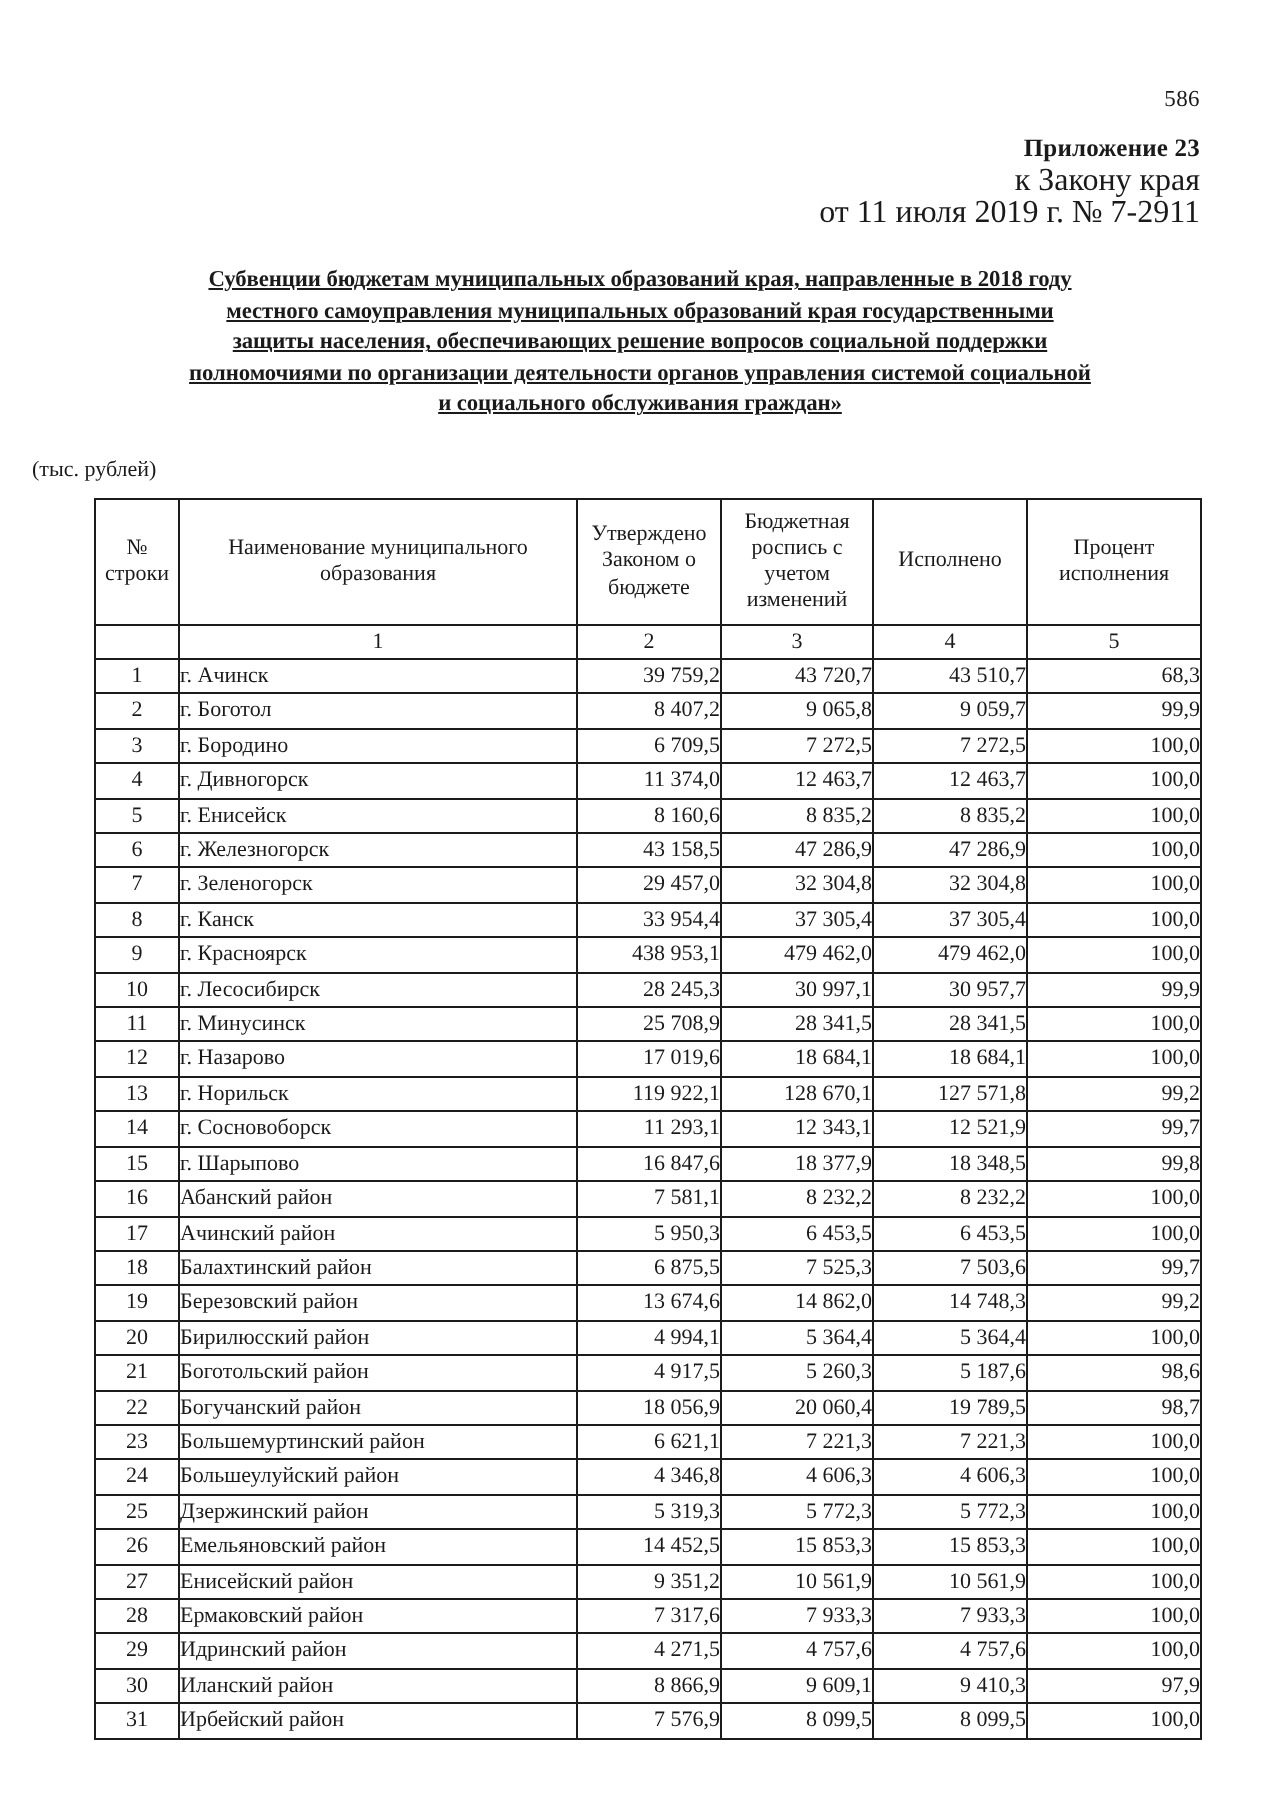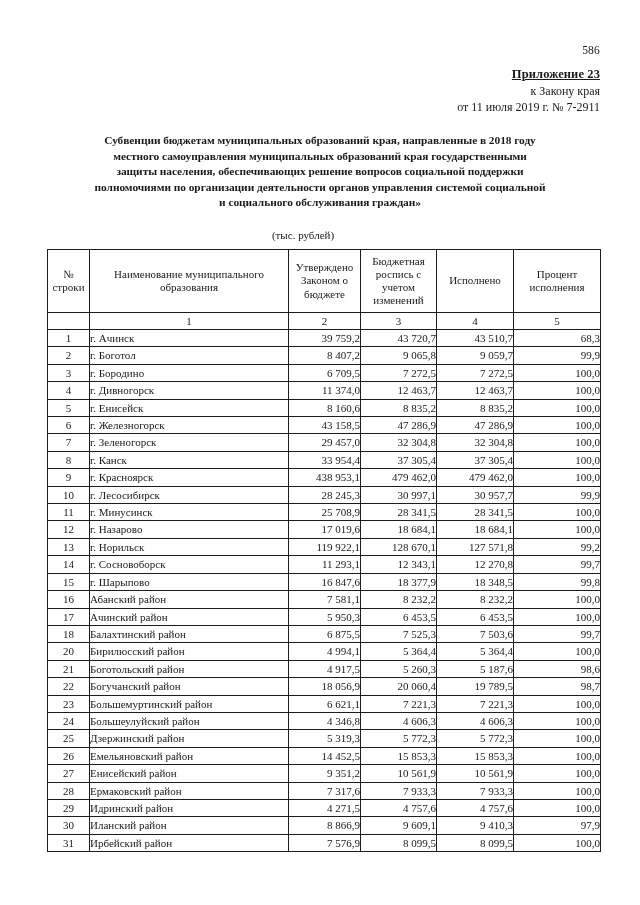"Приложение 23" .doc-ref .appendix { text-decoration: underline -> none }
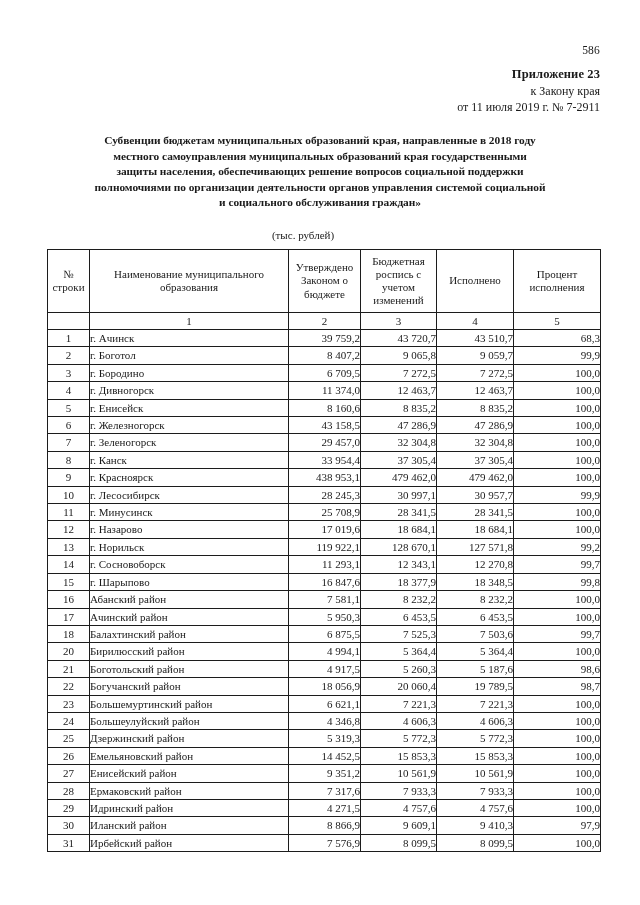"к Закону края" .doc-ref .line2, .doc-ref .line3 { font-size: 12px -> 16px }
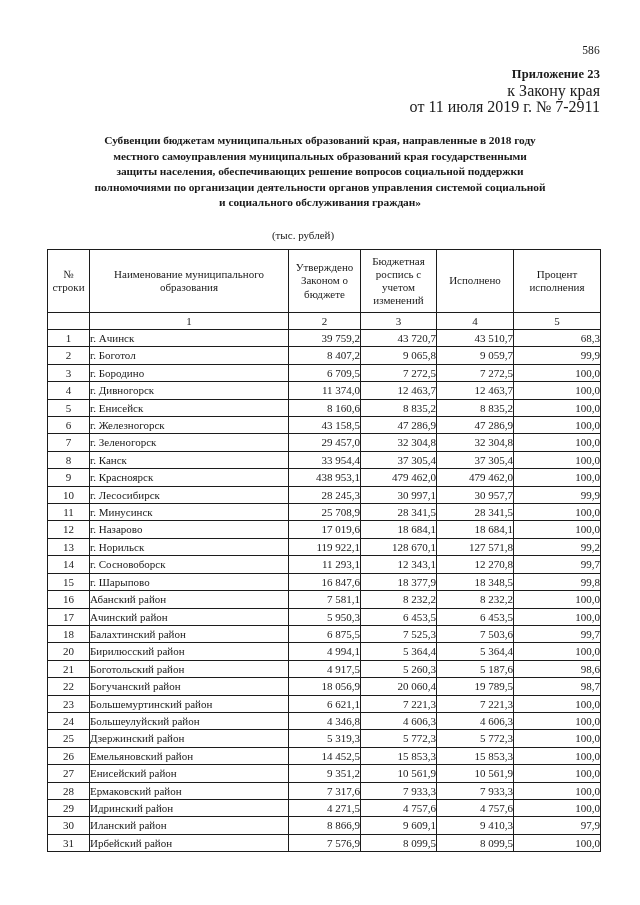"Субвенции бюджетам муниципальных" .title .ln { text-decoration: none -> underline }
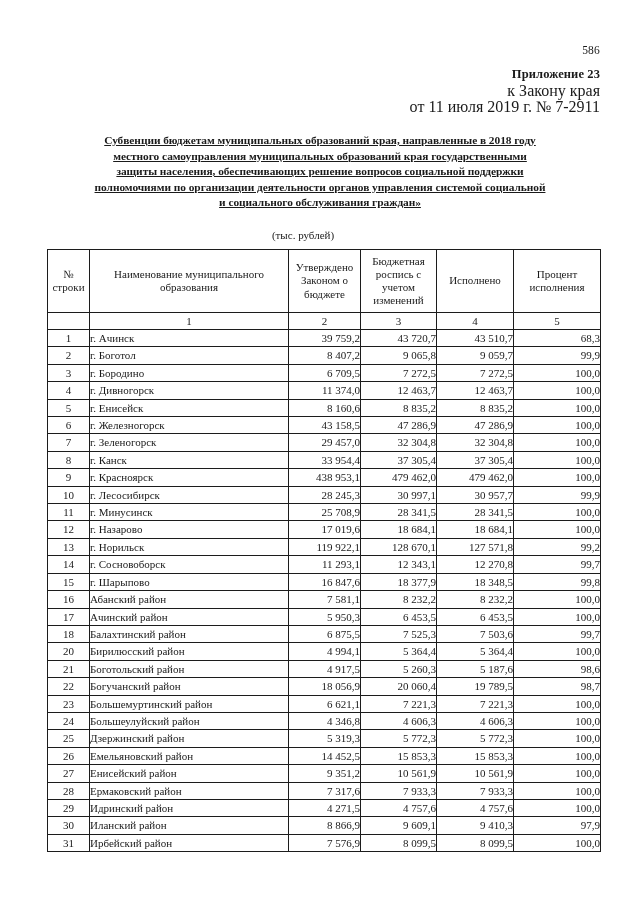"(тыс. рублей)" .units { left: 3px -> 16px; text-align: center -> left }
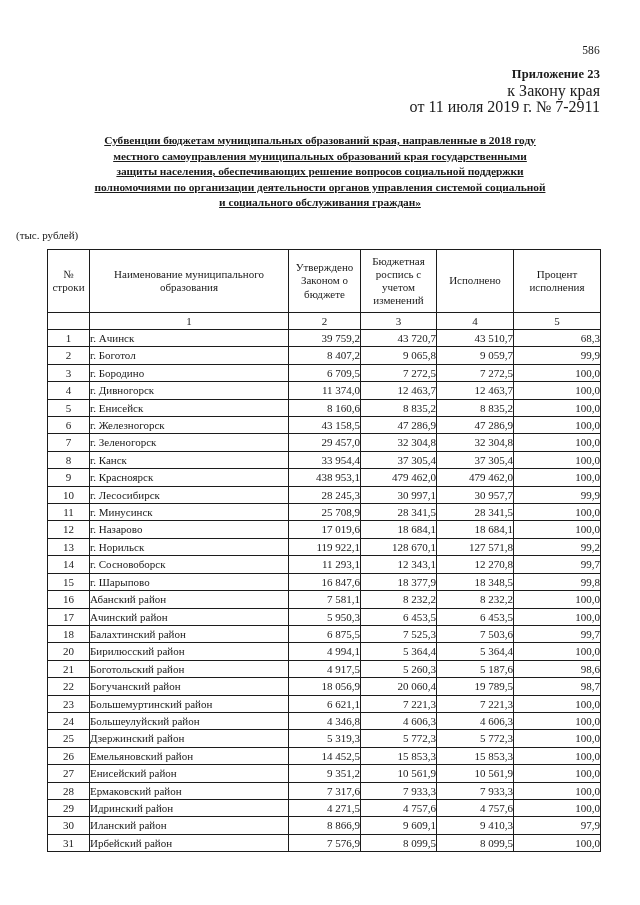"12 270,8" td.val { text: 12 270,8 -> 12 521,9 }
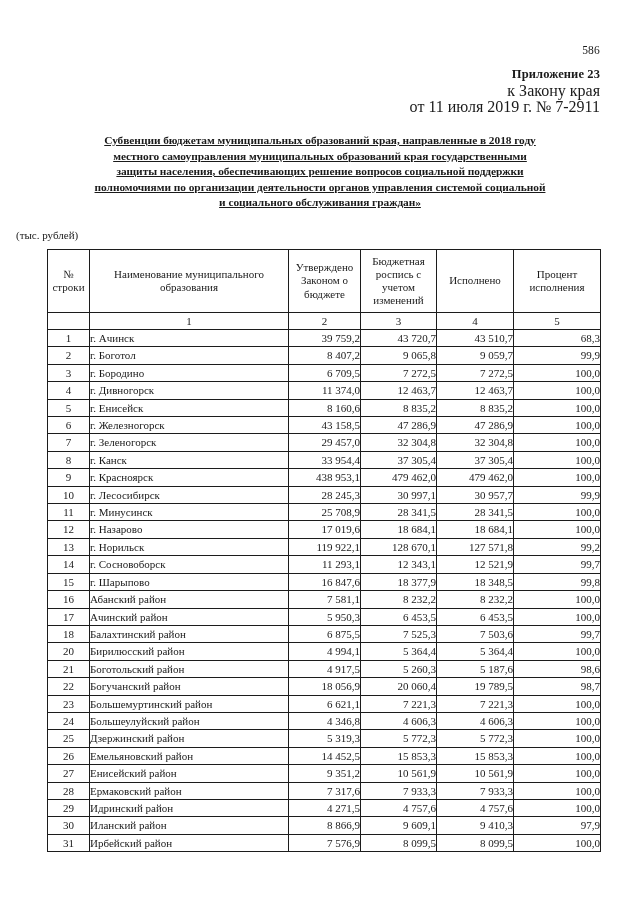"19" tr { html: none -> <tr> <td>19</td> <td>Березовский район</td> <td>13 674,6</td> <td>14 862,0</td> <td>14 748,3</td> <td>99,2</td> </tr> }
